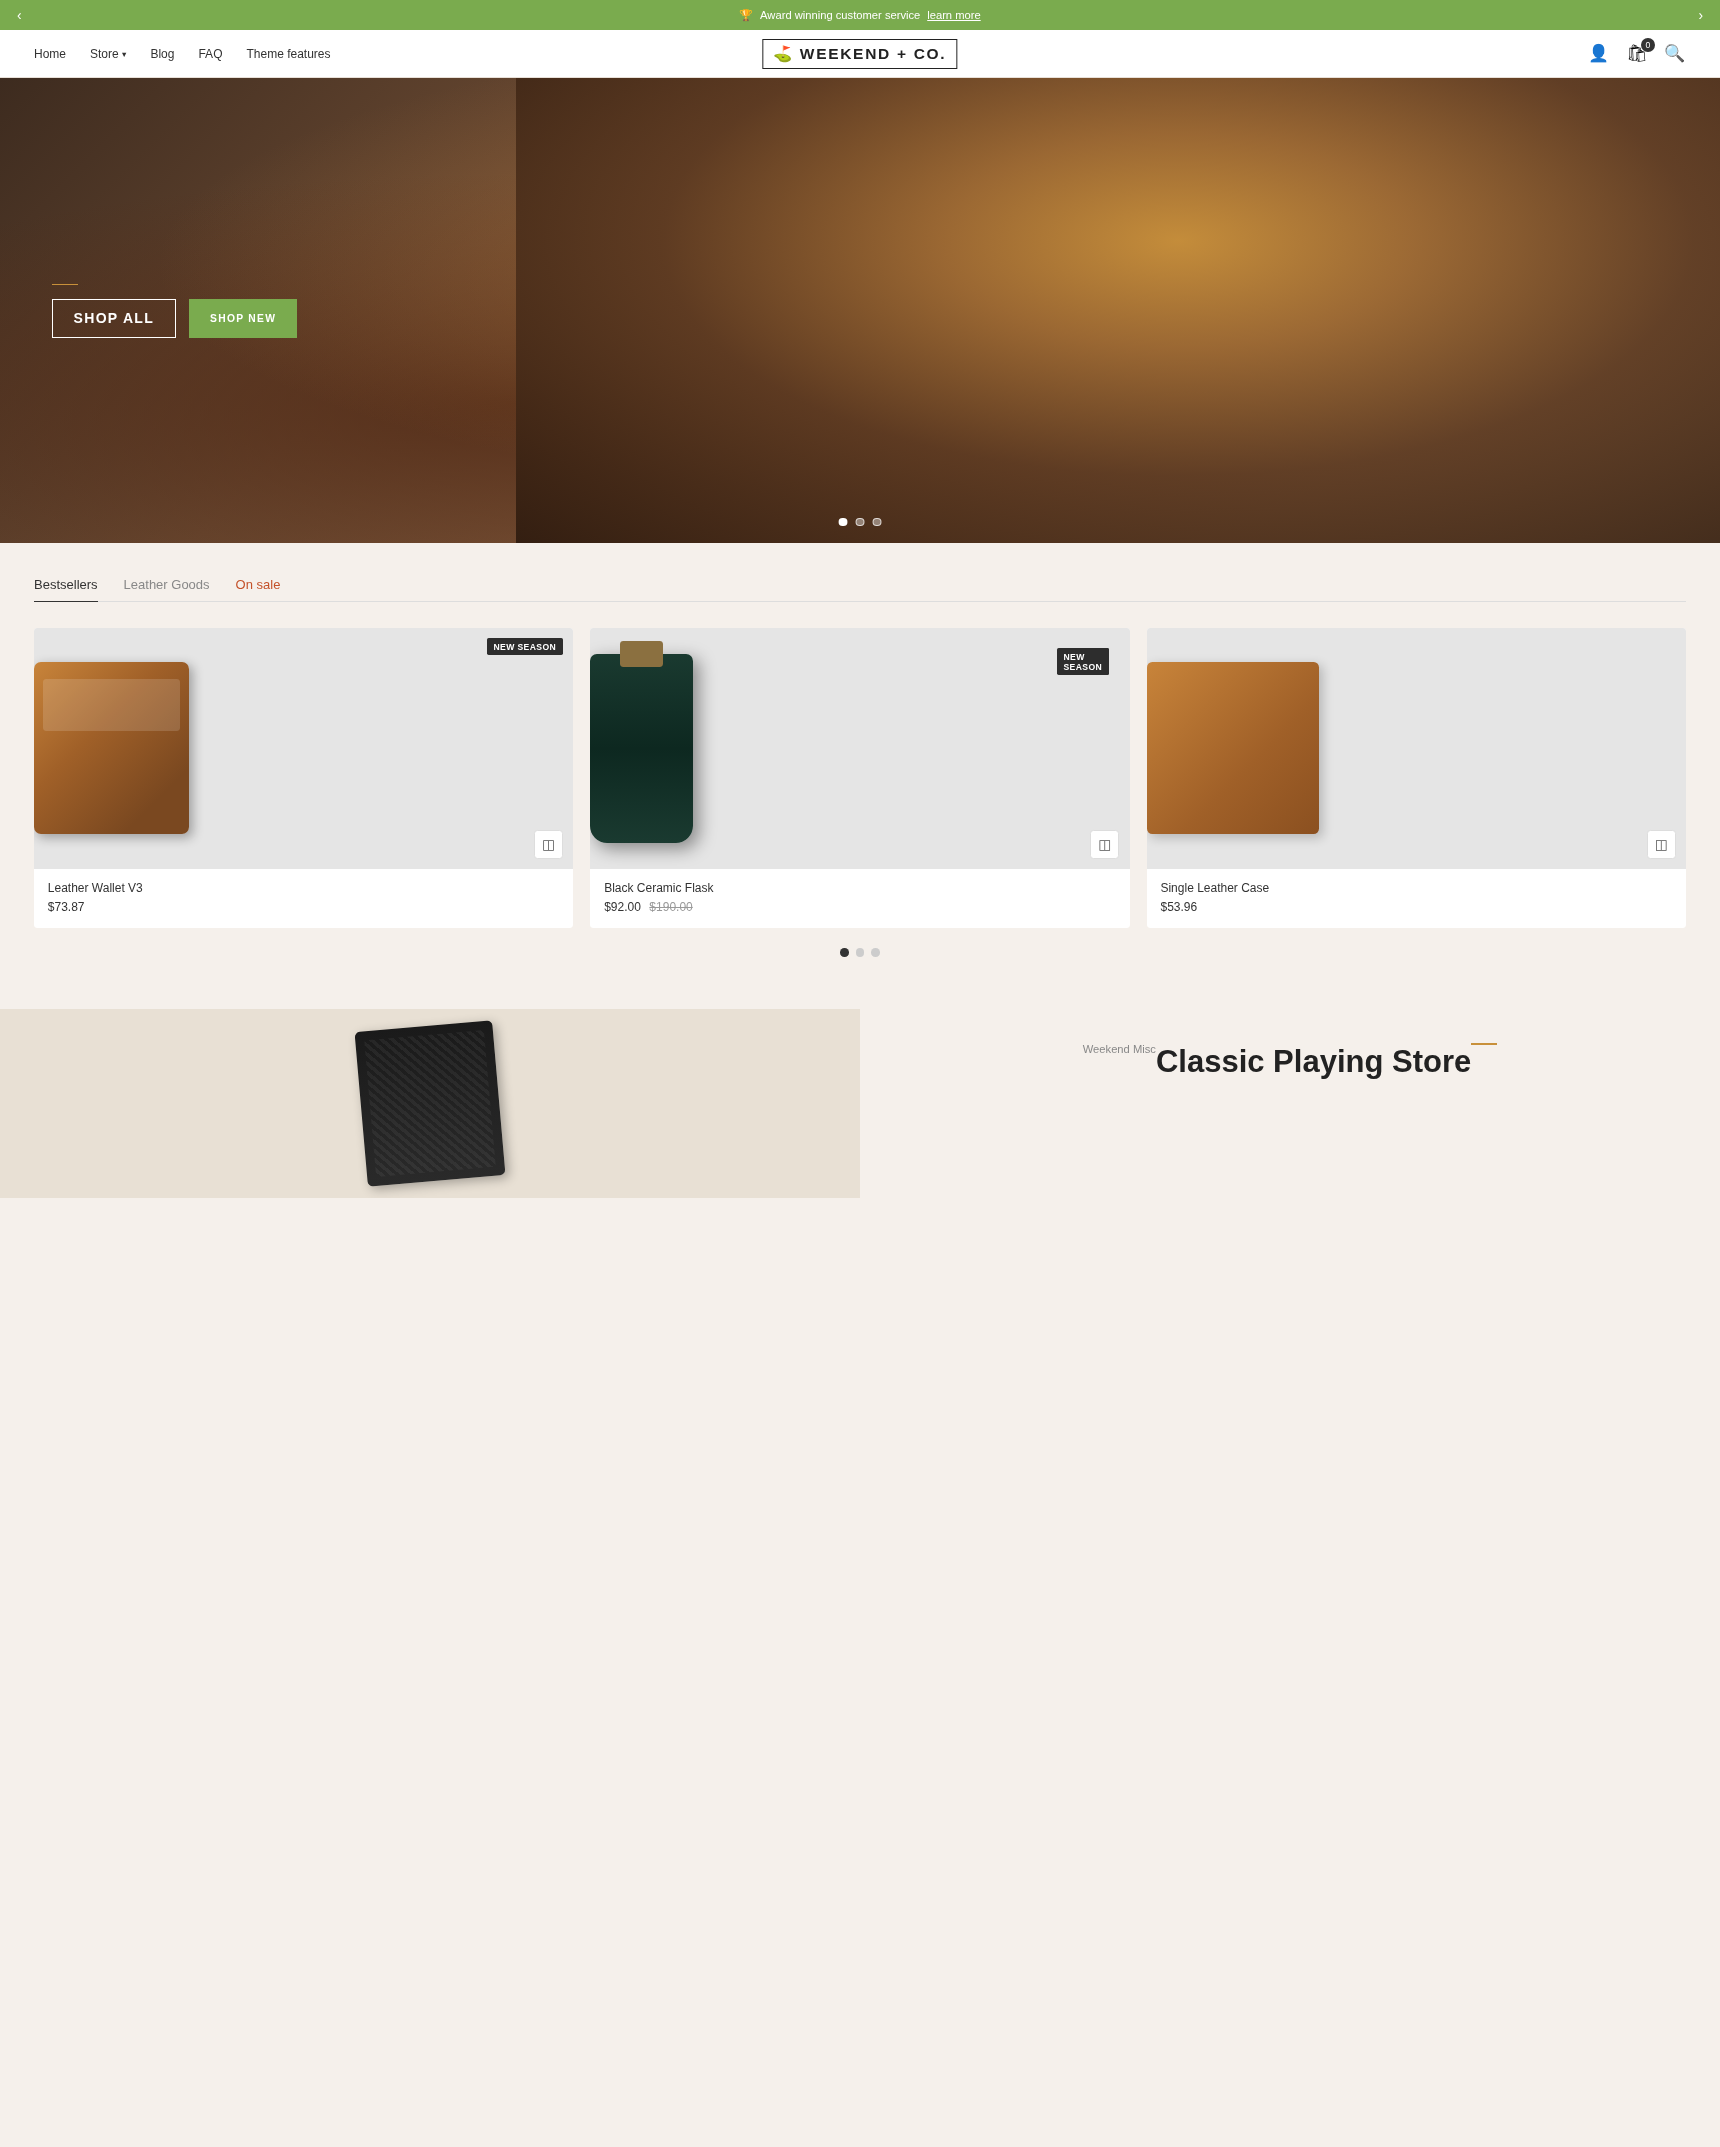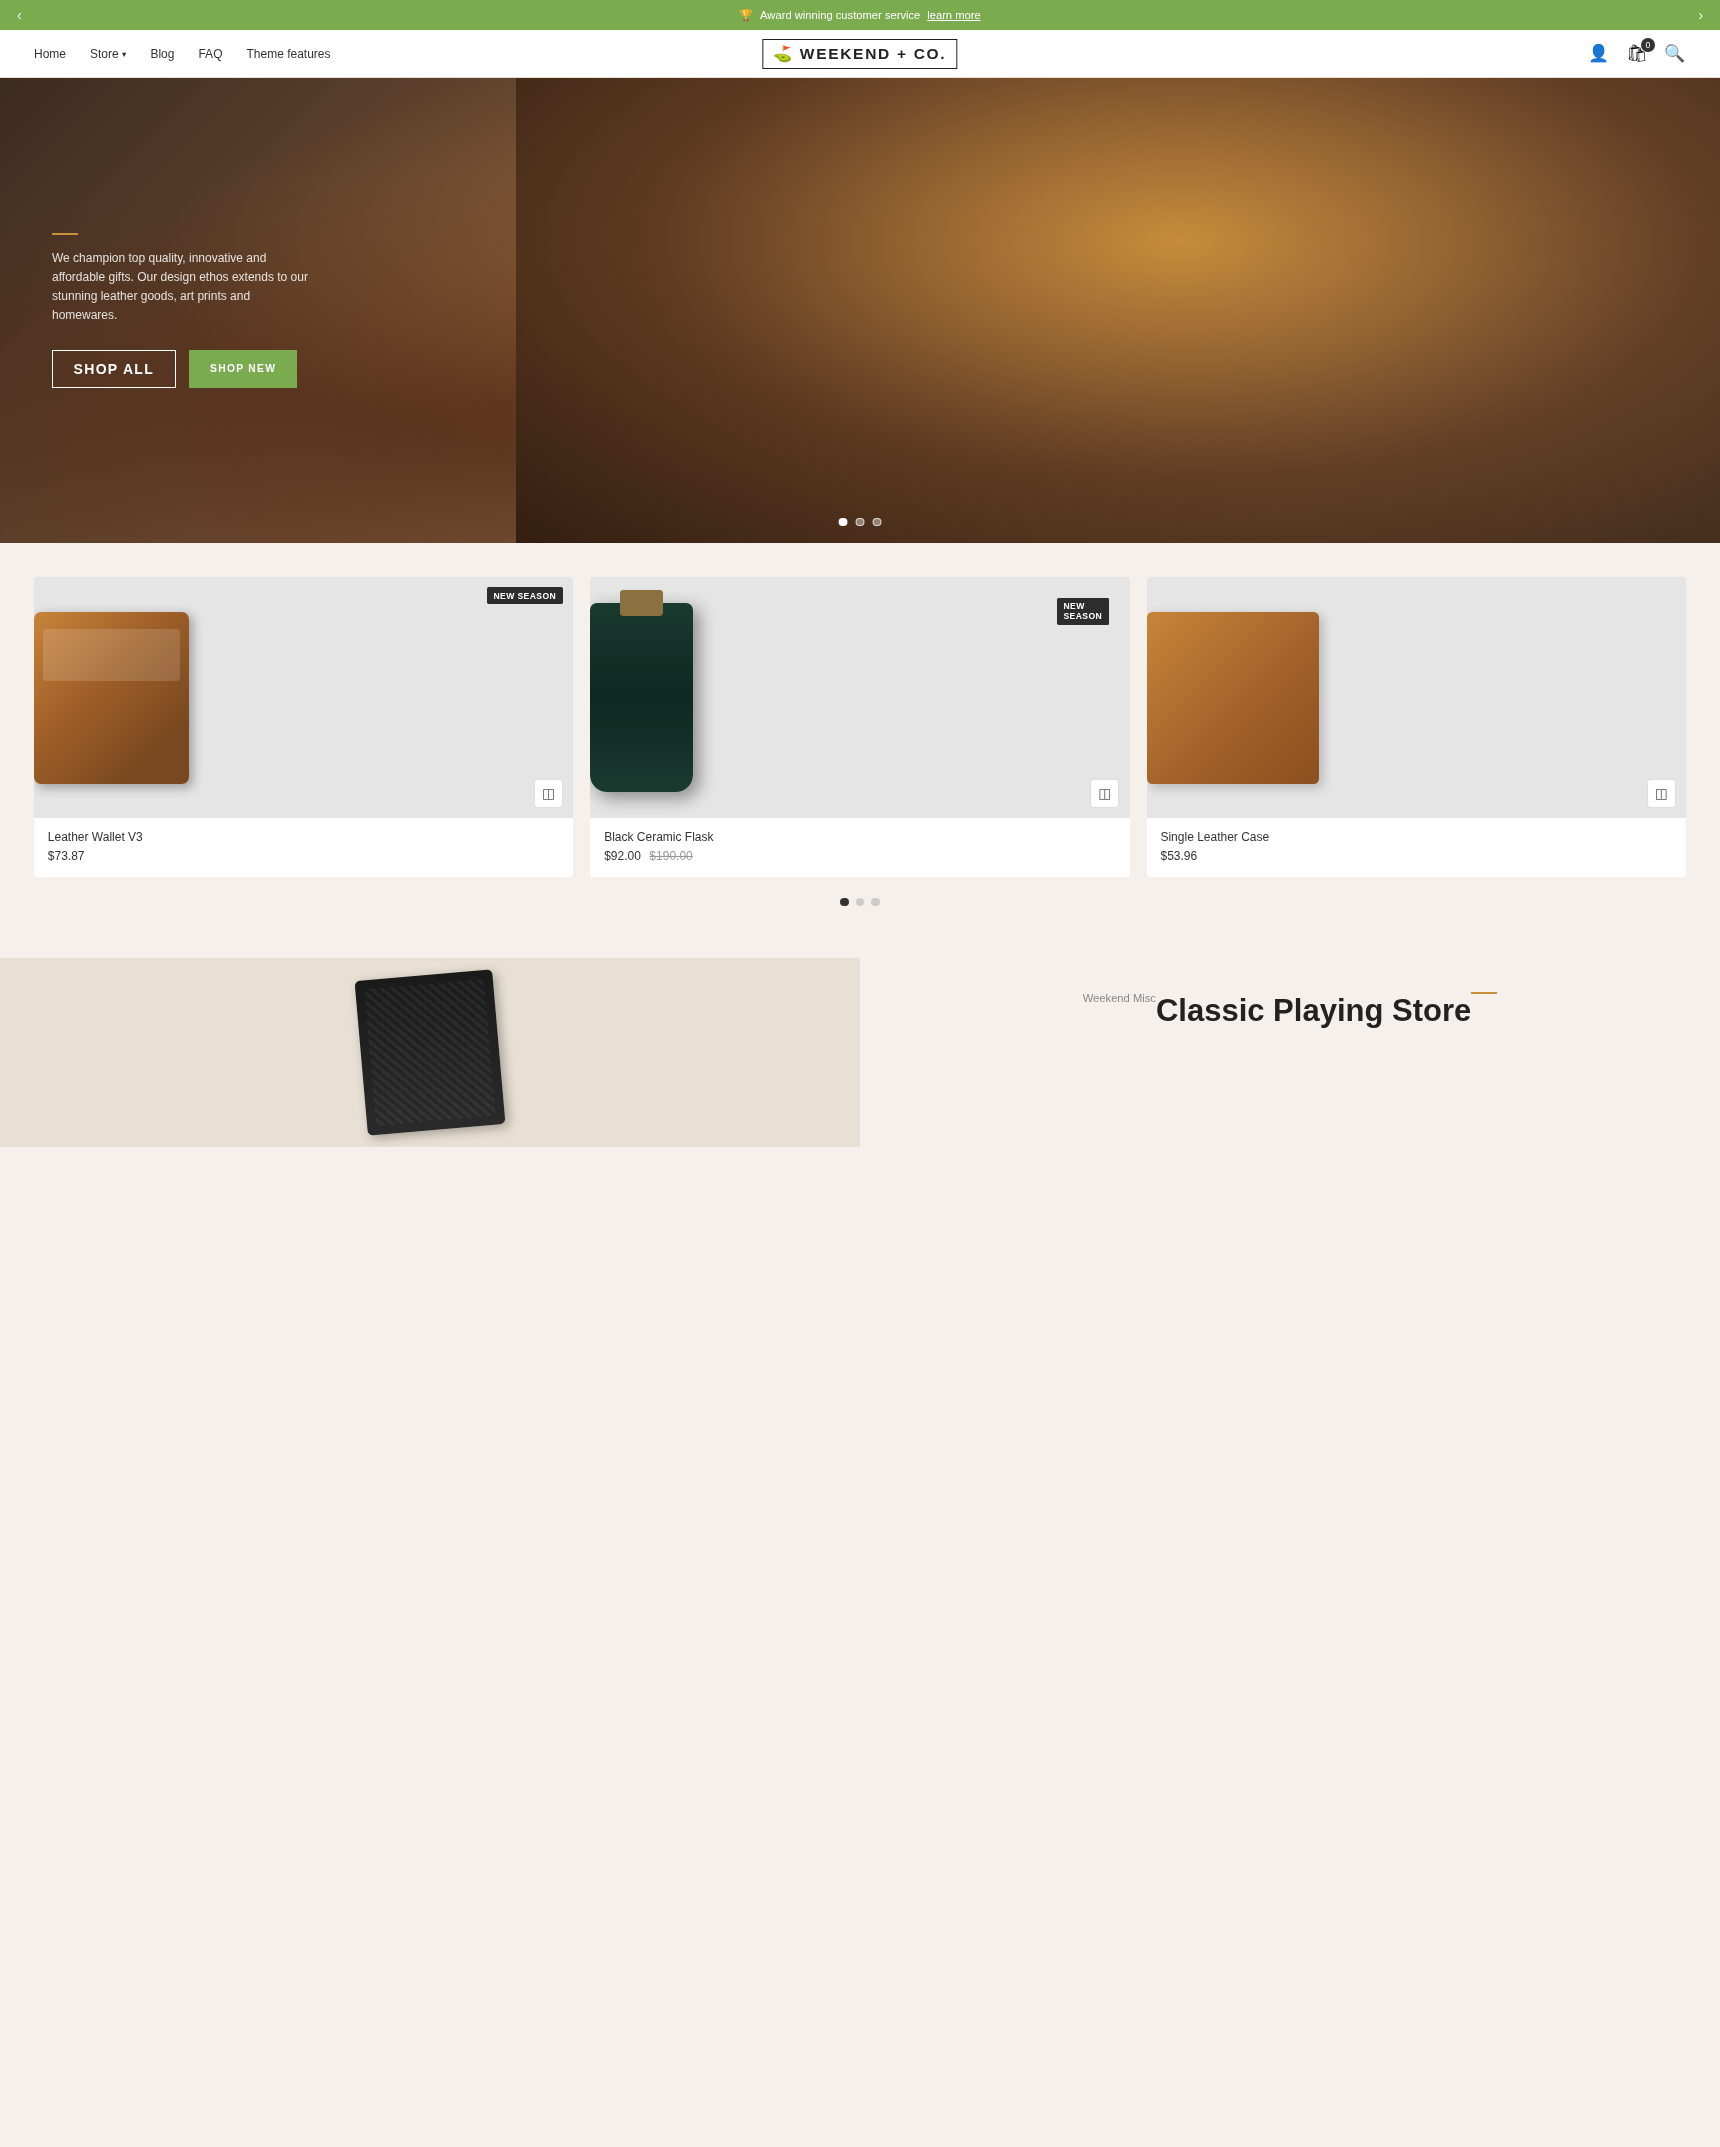"We champion top quality, innovative" p.hero-desc { html: <p>We champion top quality, innovative and affordable gifts. Our design ethos extends to our stunning leather goods, art prints and homewares.</p> -> none }
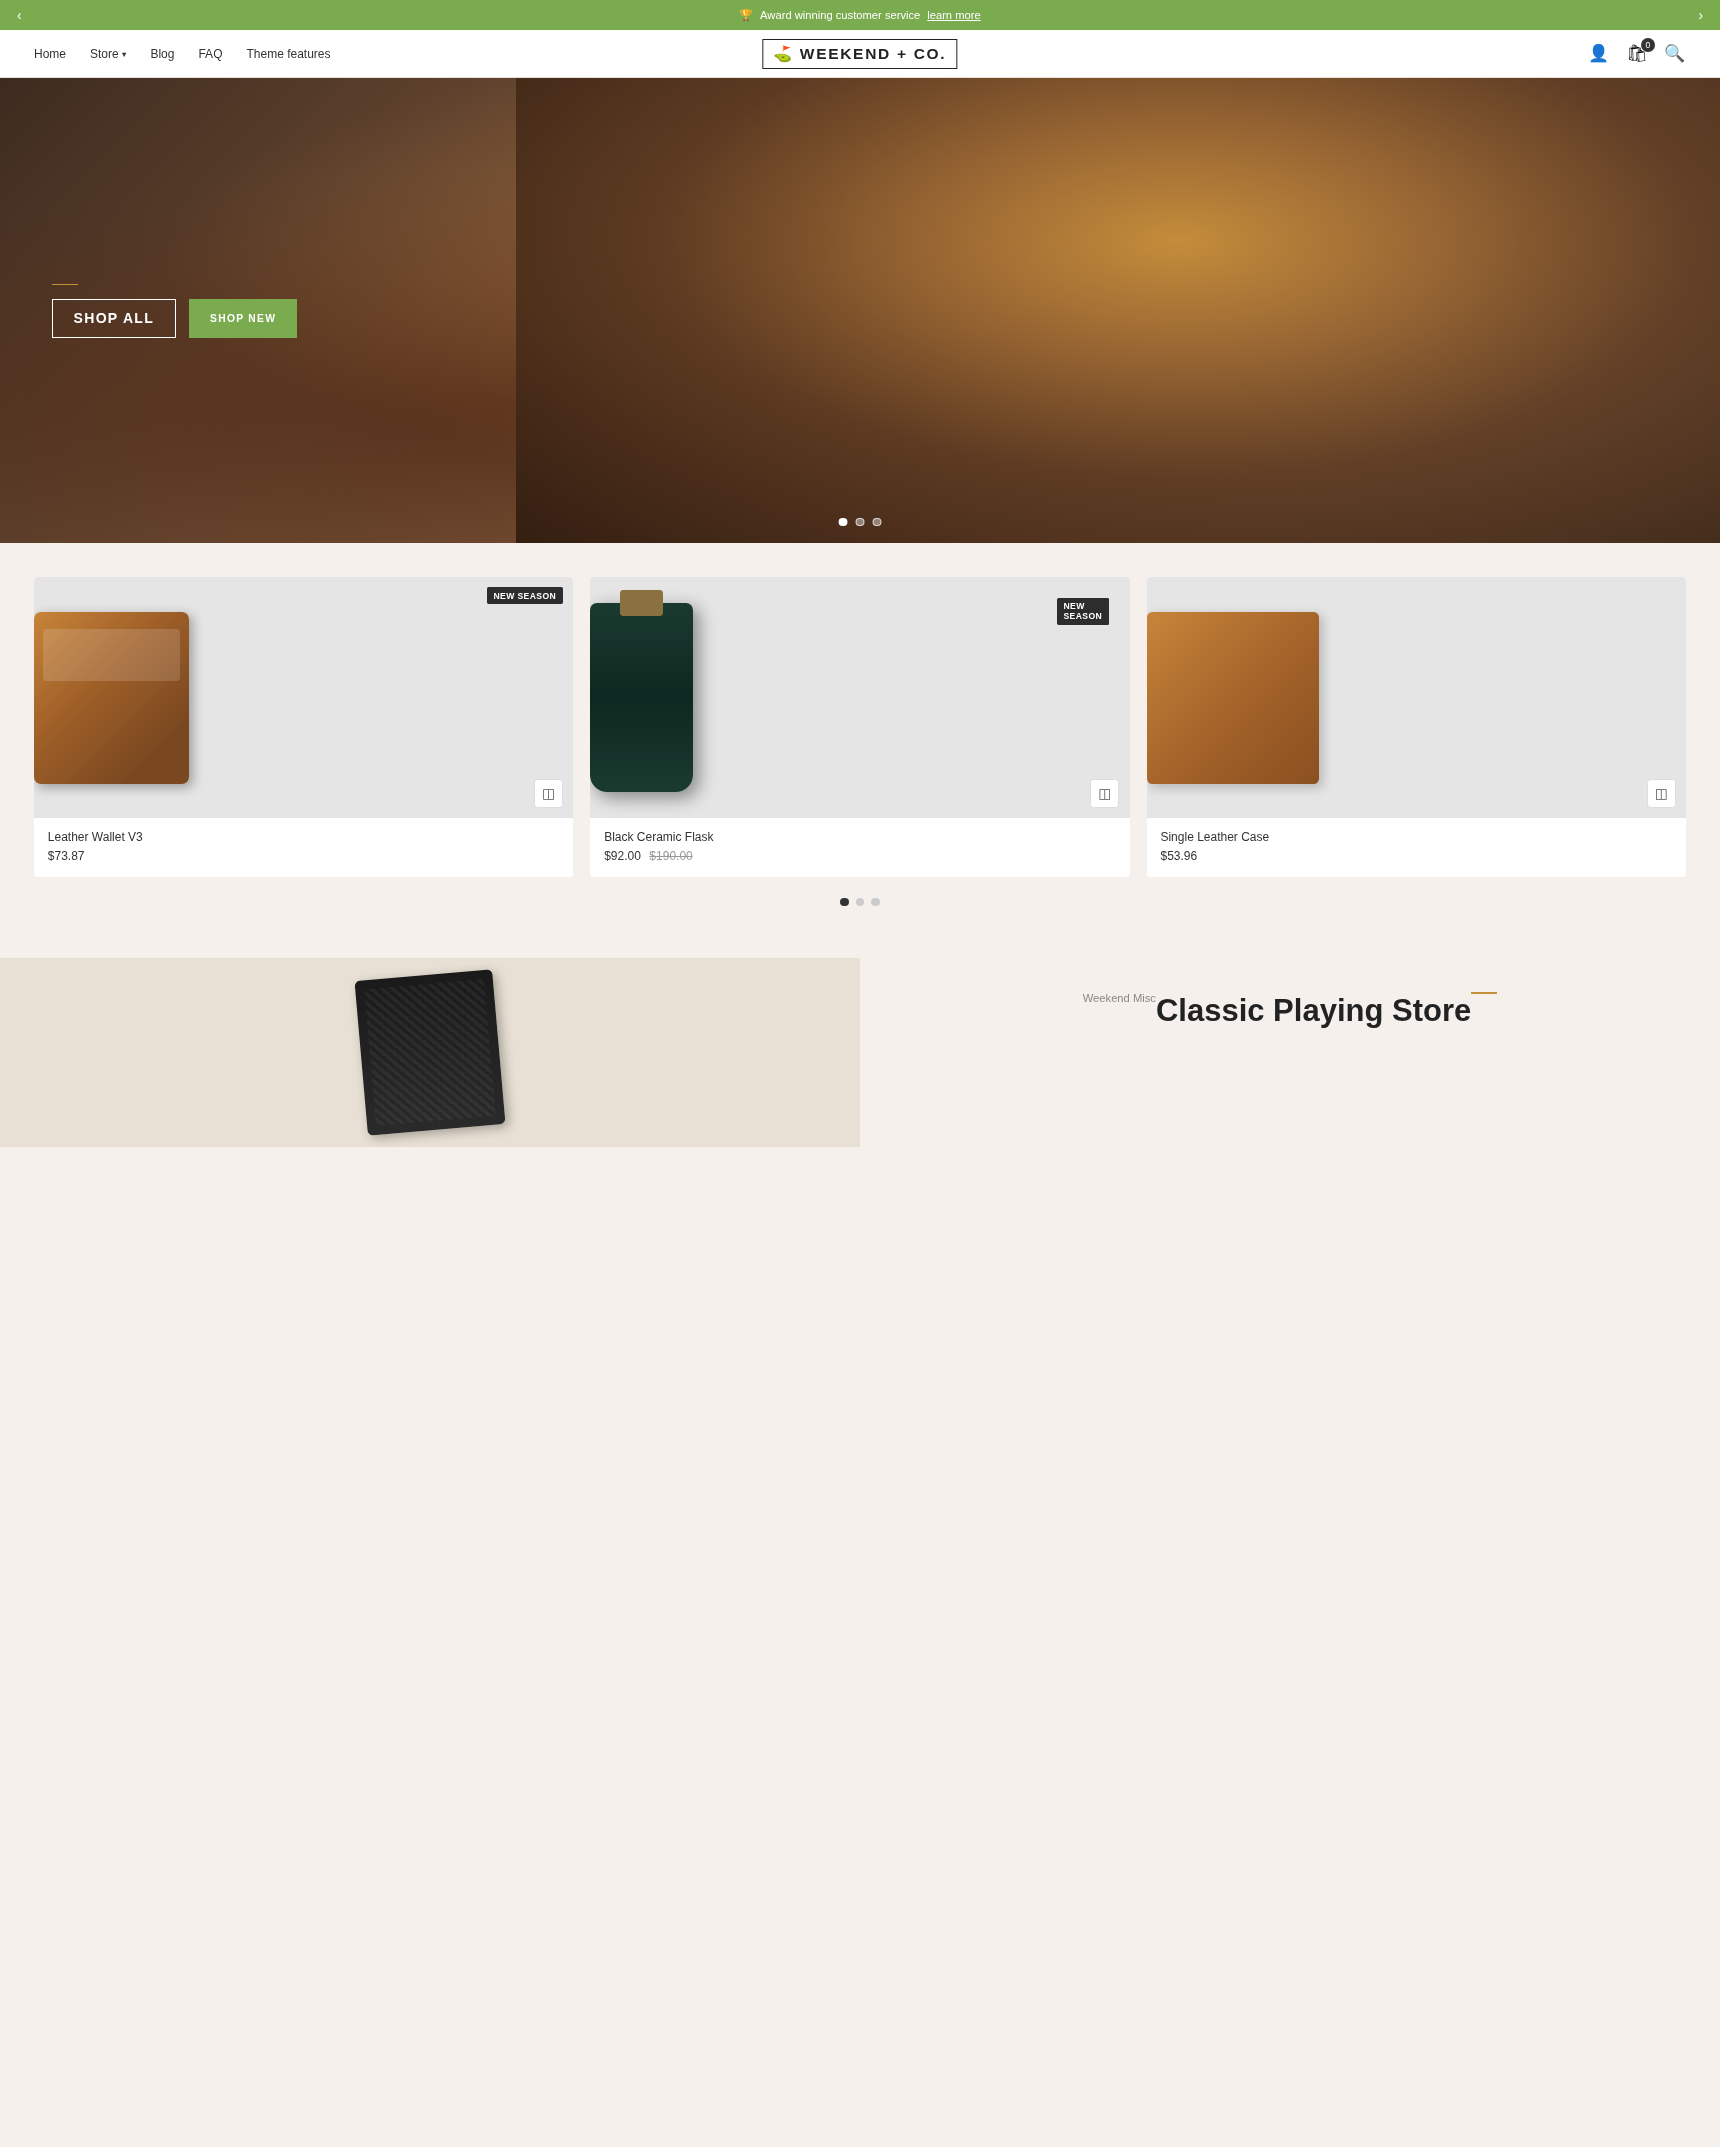"Bestsellers" div.products-tabs { html: none -> <div> <span>Bestsellers</span> <span>Leather Goods</span> <span>On sale</span> </div> }
